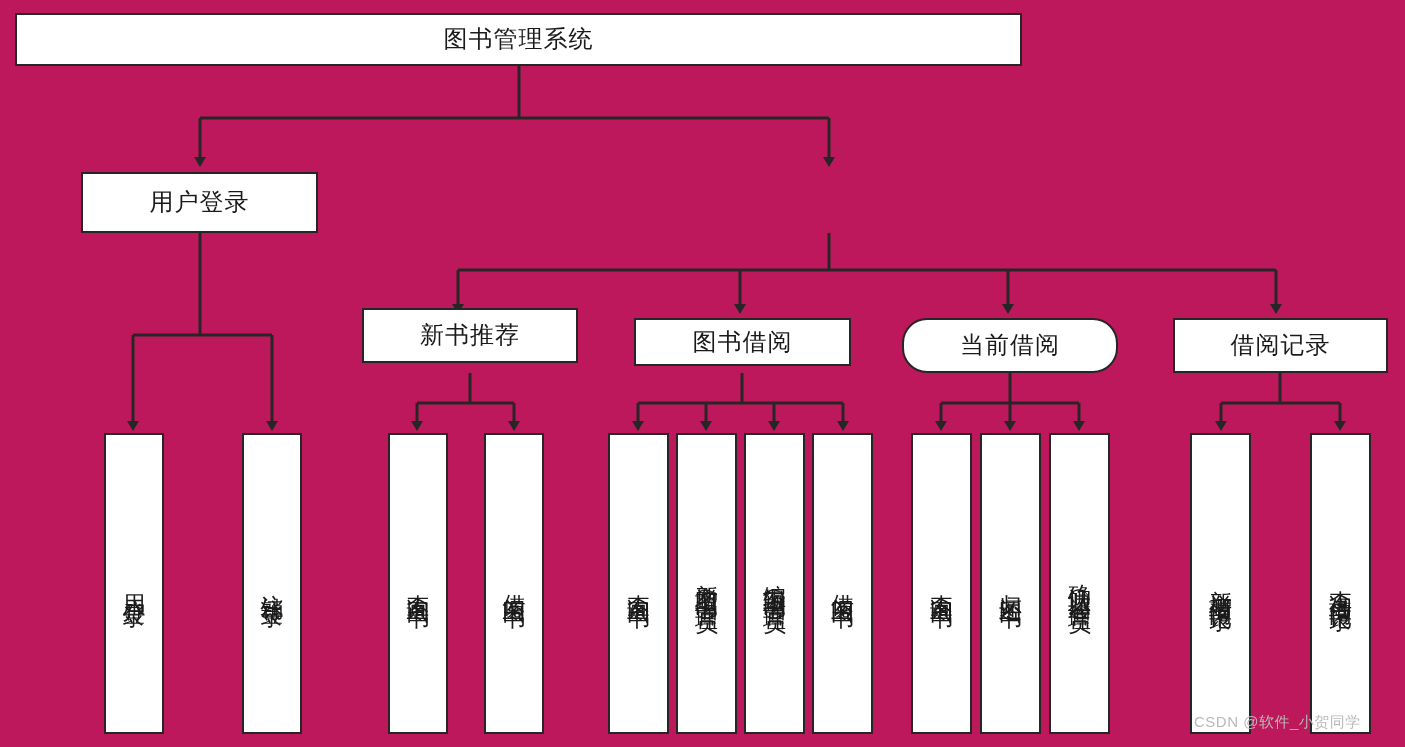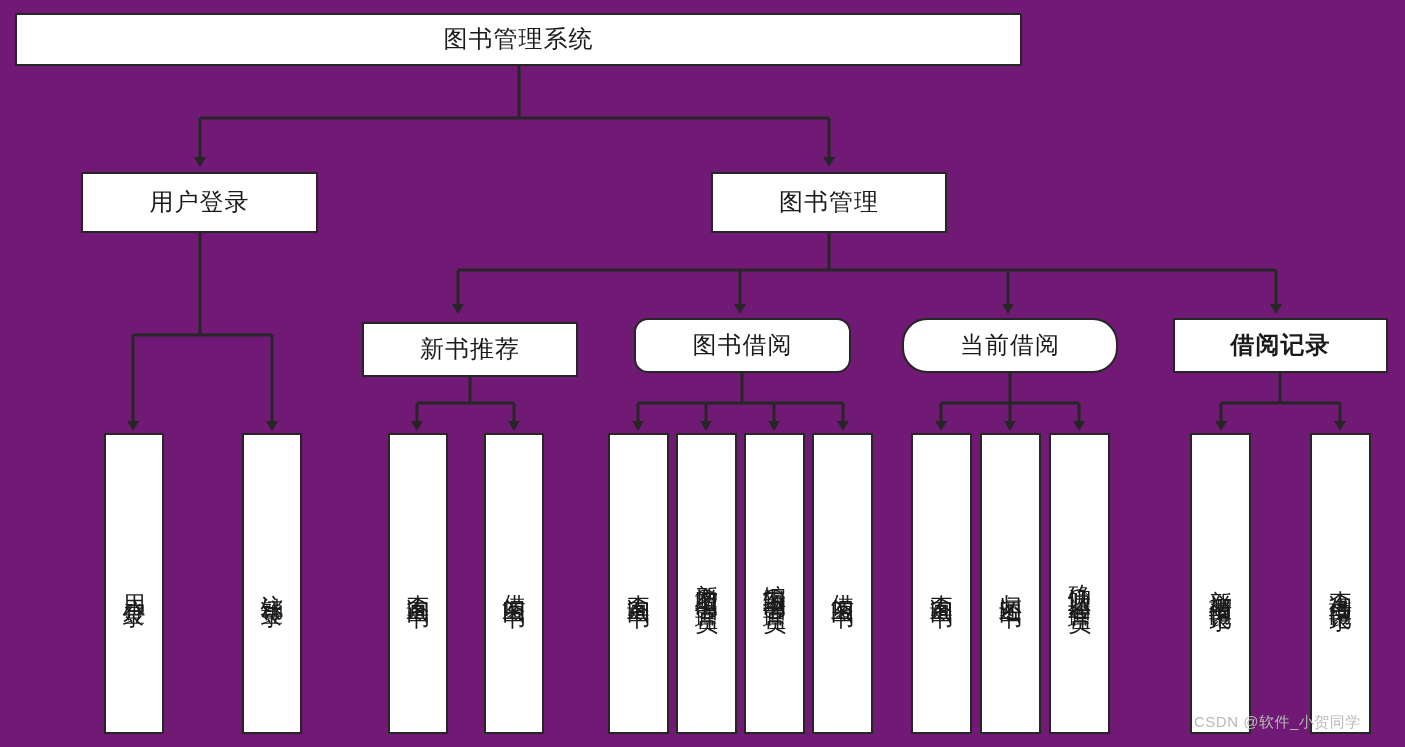"图书管理系统" #canvas { background: #701a75 -> #be185d }
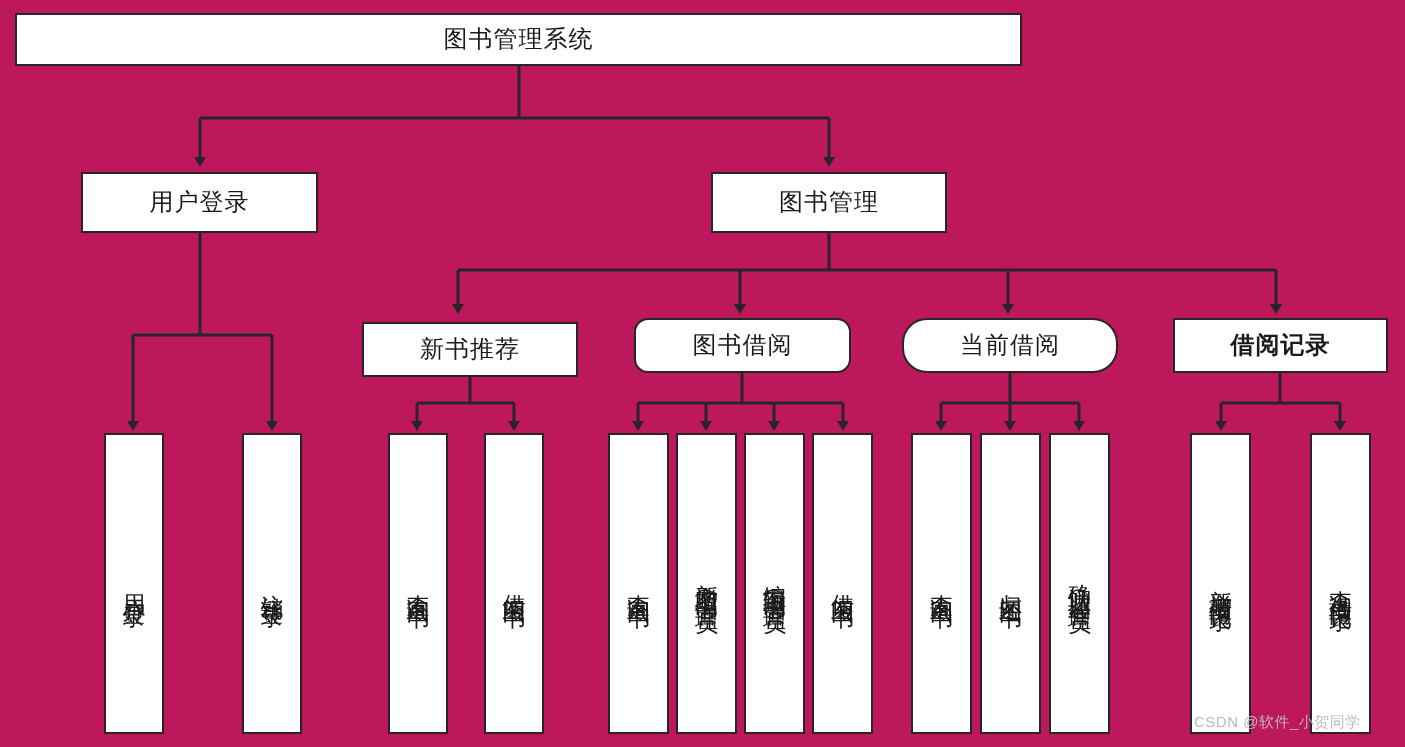"图书管理" div.node { html: <div> <span>图书管理</span> </div> -> none }
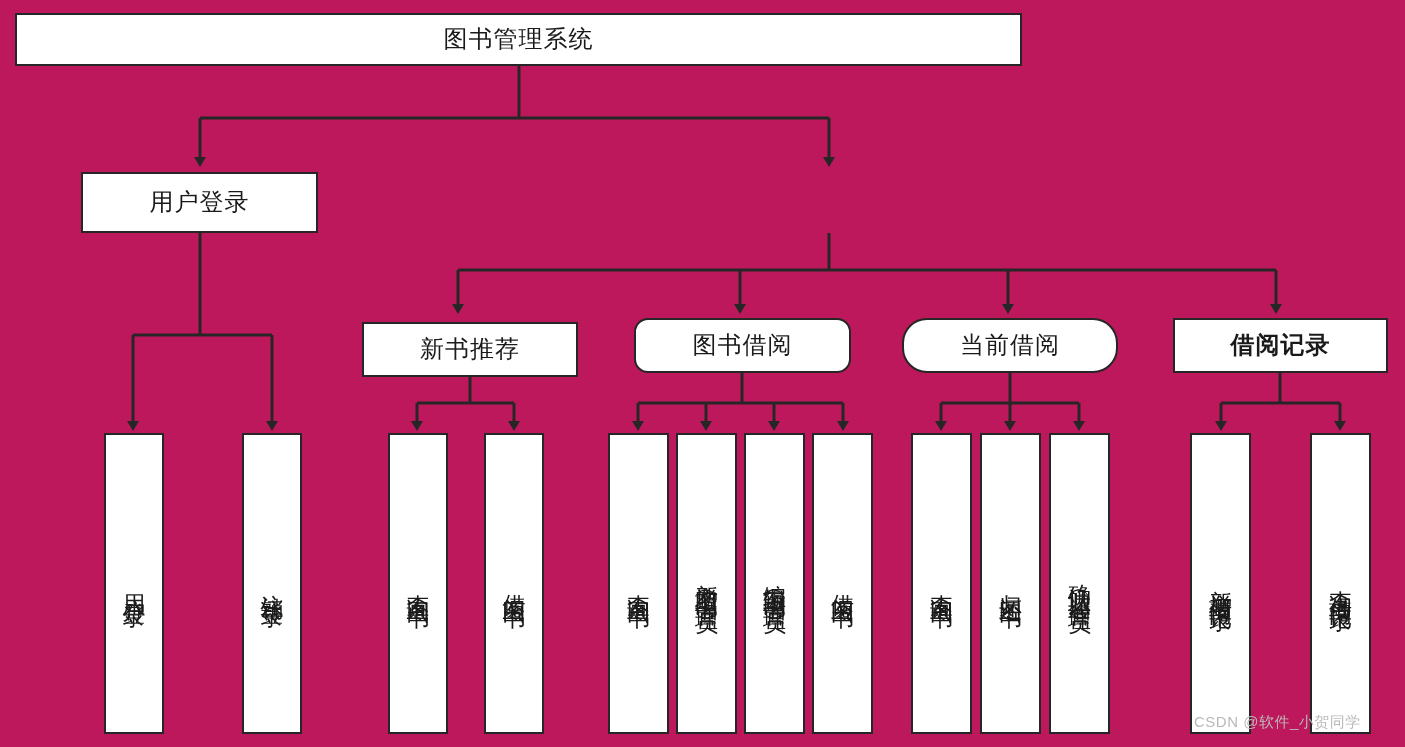"新书推荐" div.node { top: 322px -> 308px }
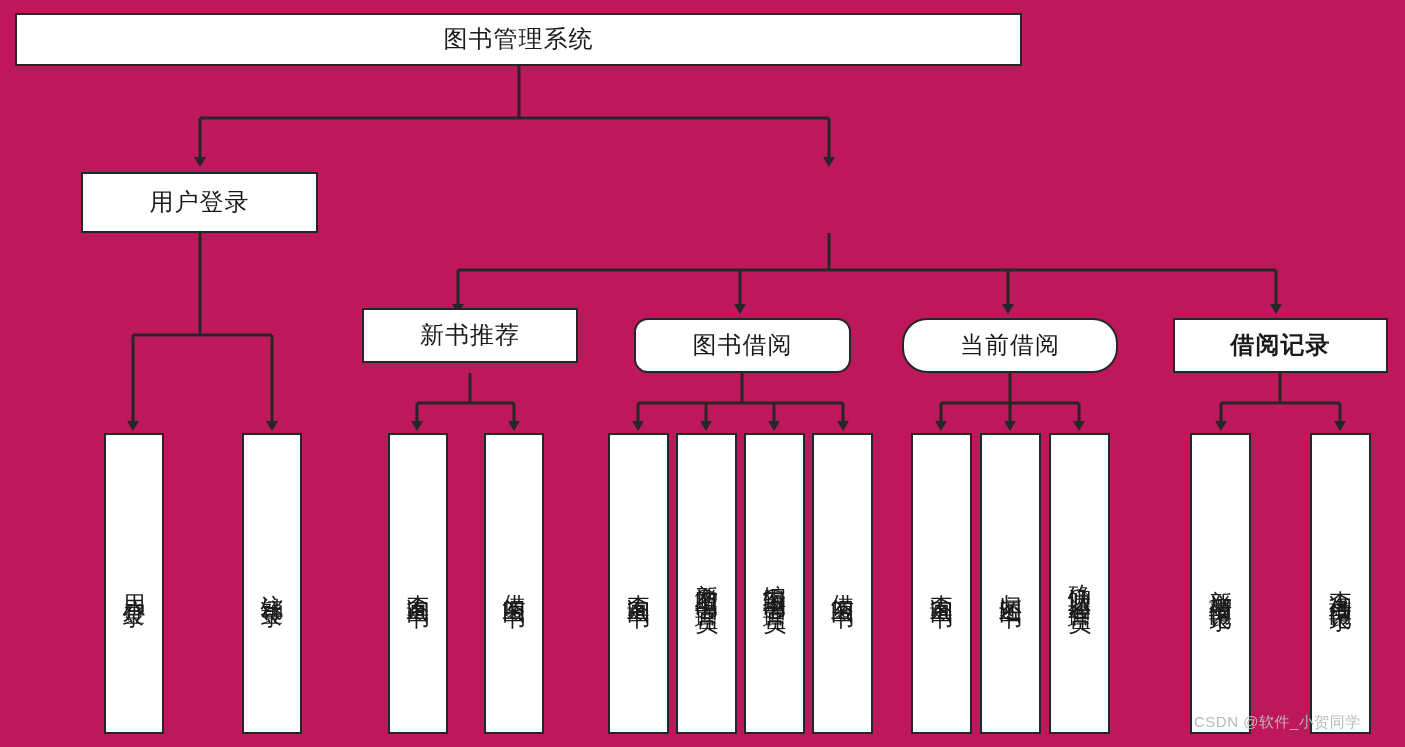"图书借阅" div.node { border-radius: 14px -> none; height: 55px -> 48px }
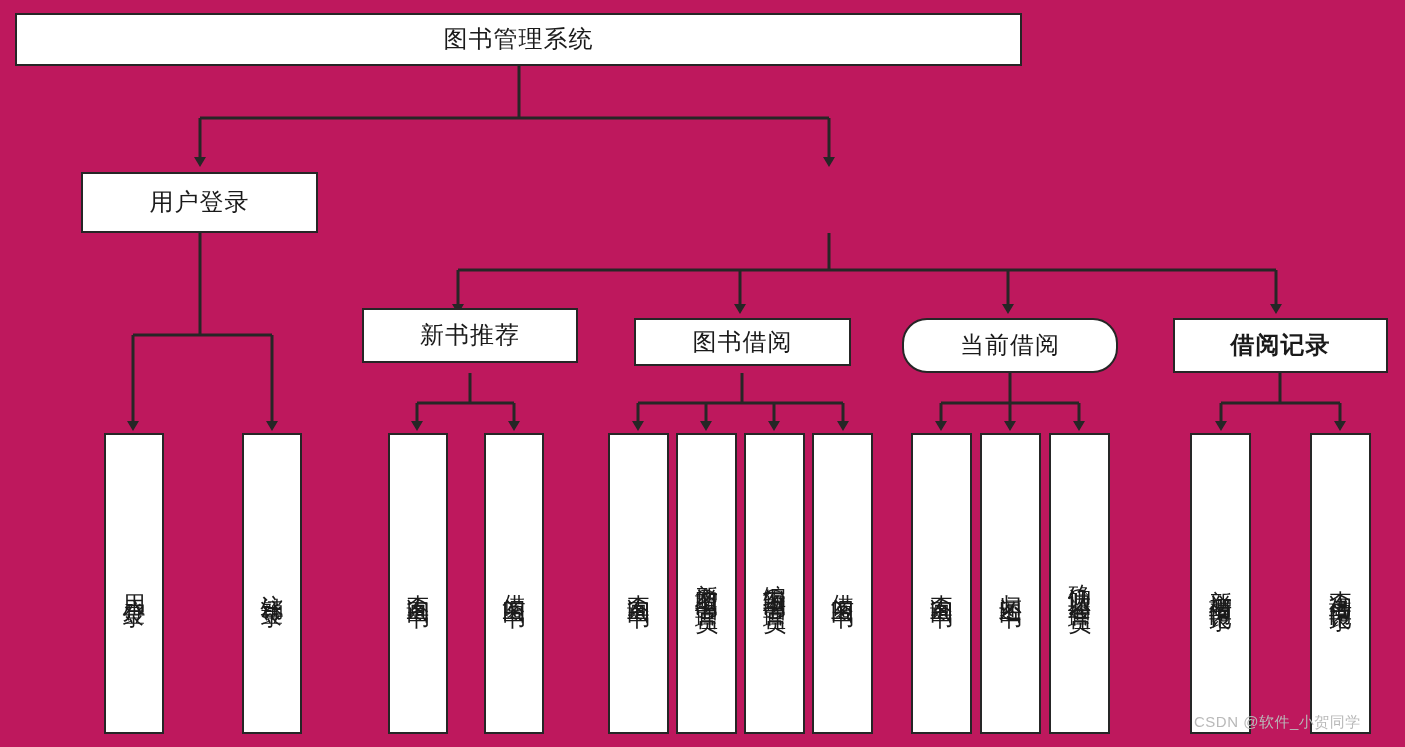"借阅记录" div.node { font-weight: bold -> none }
